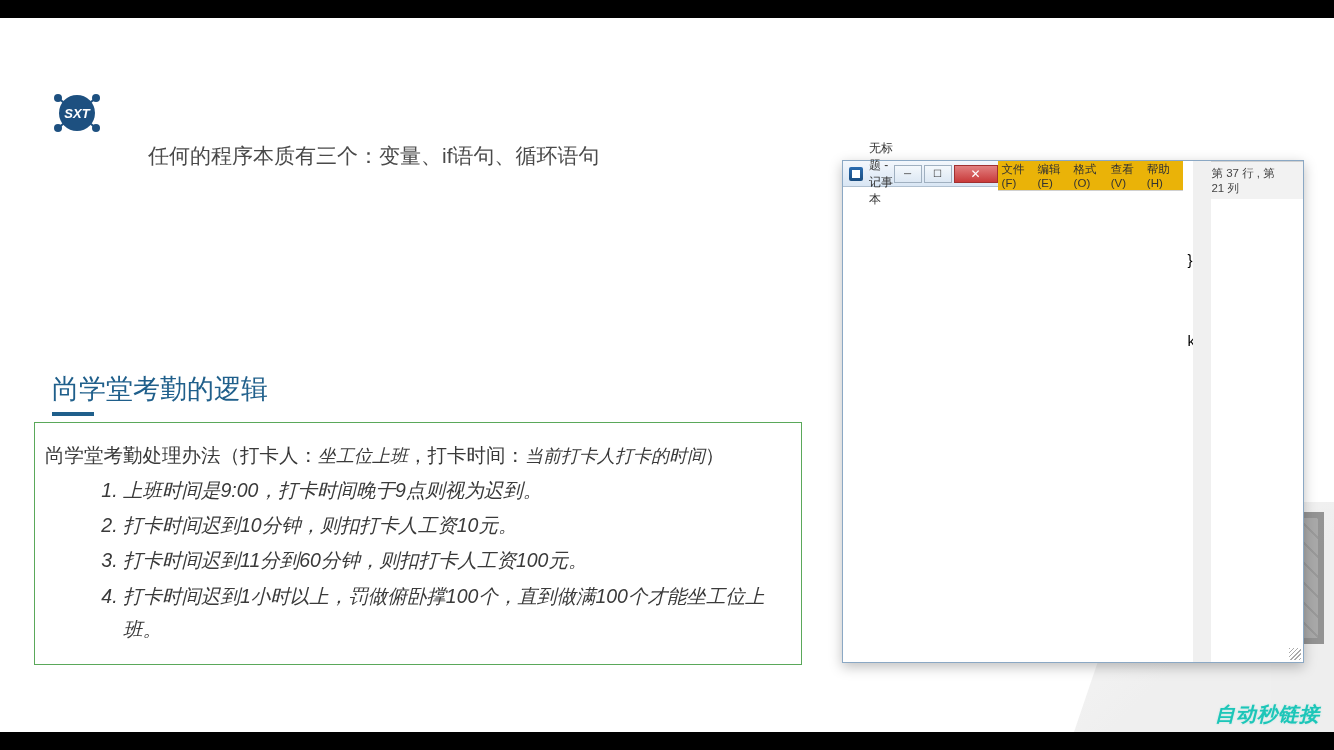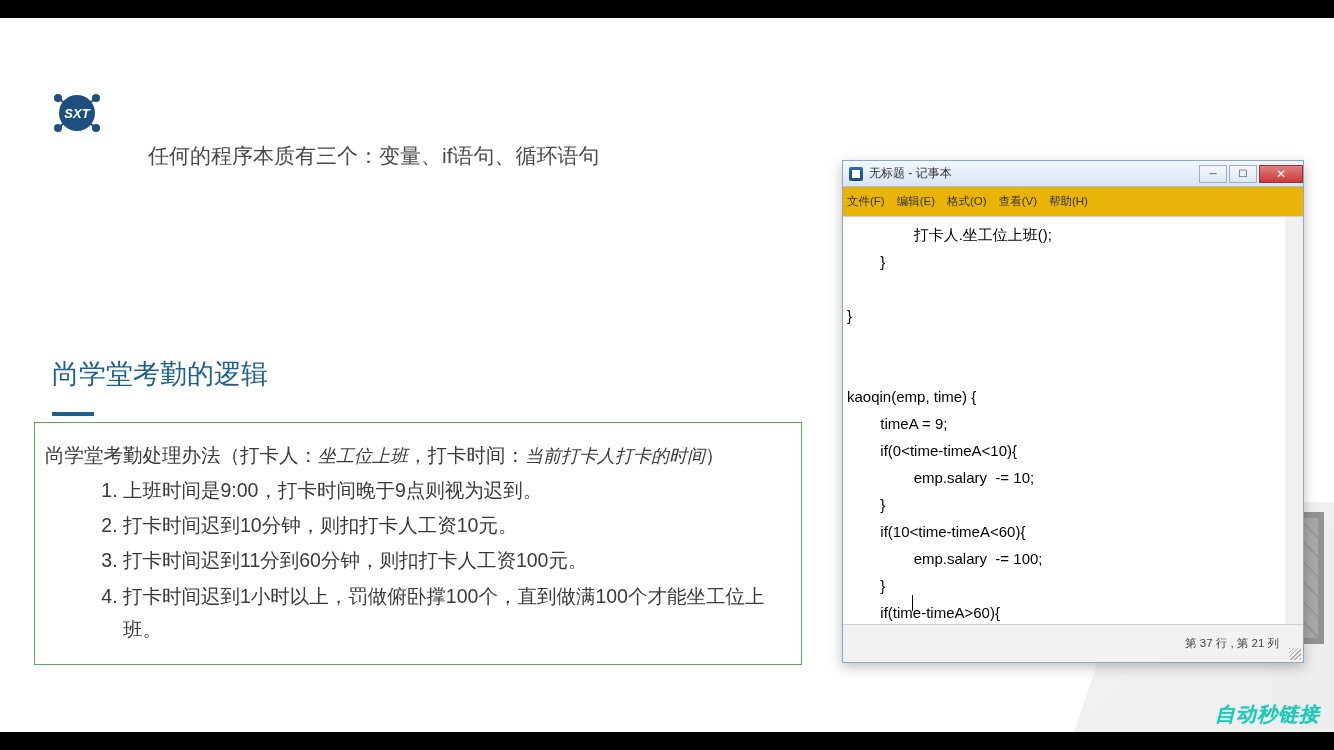"无标题 - 记事本" .notepad { flex-direction: column -> row }
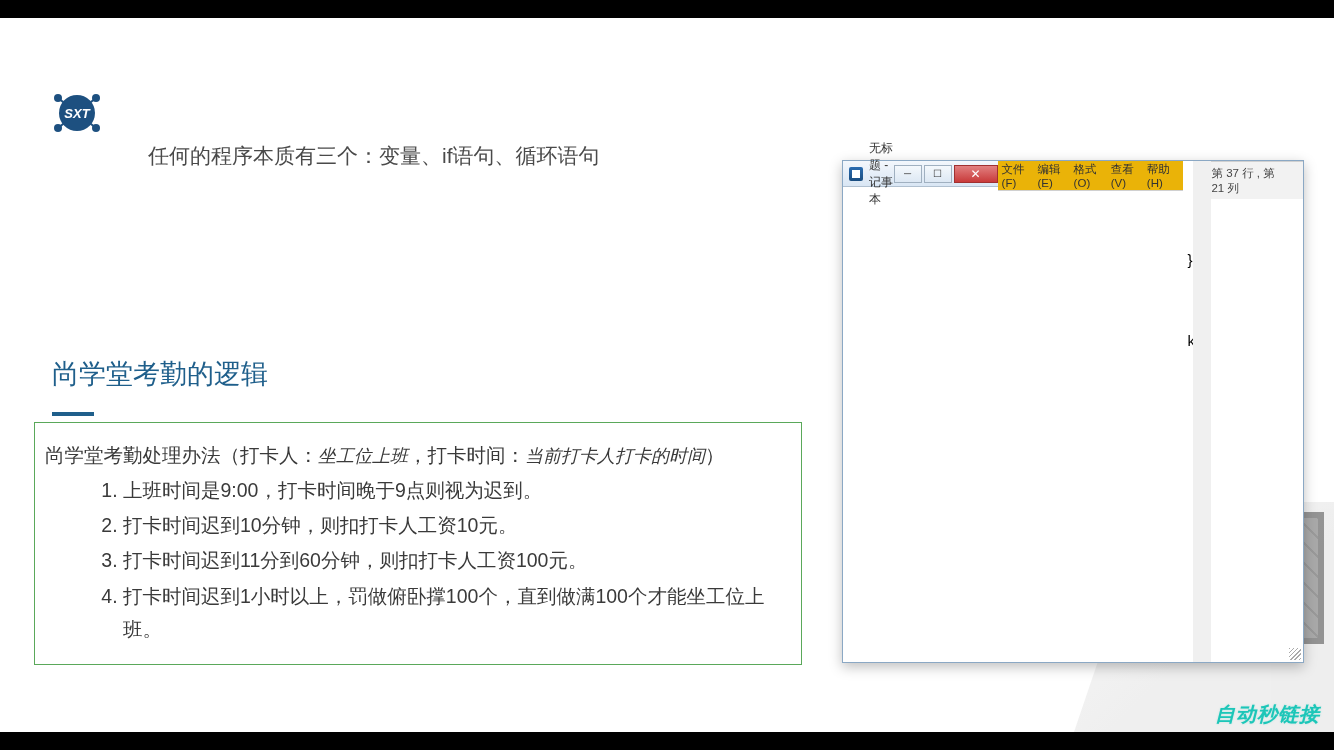"尚学堂考勤的逻辑" .title2 { top: 338px -> 353px }
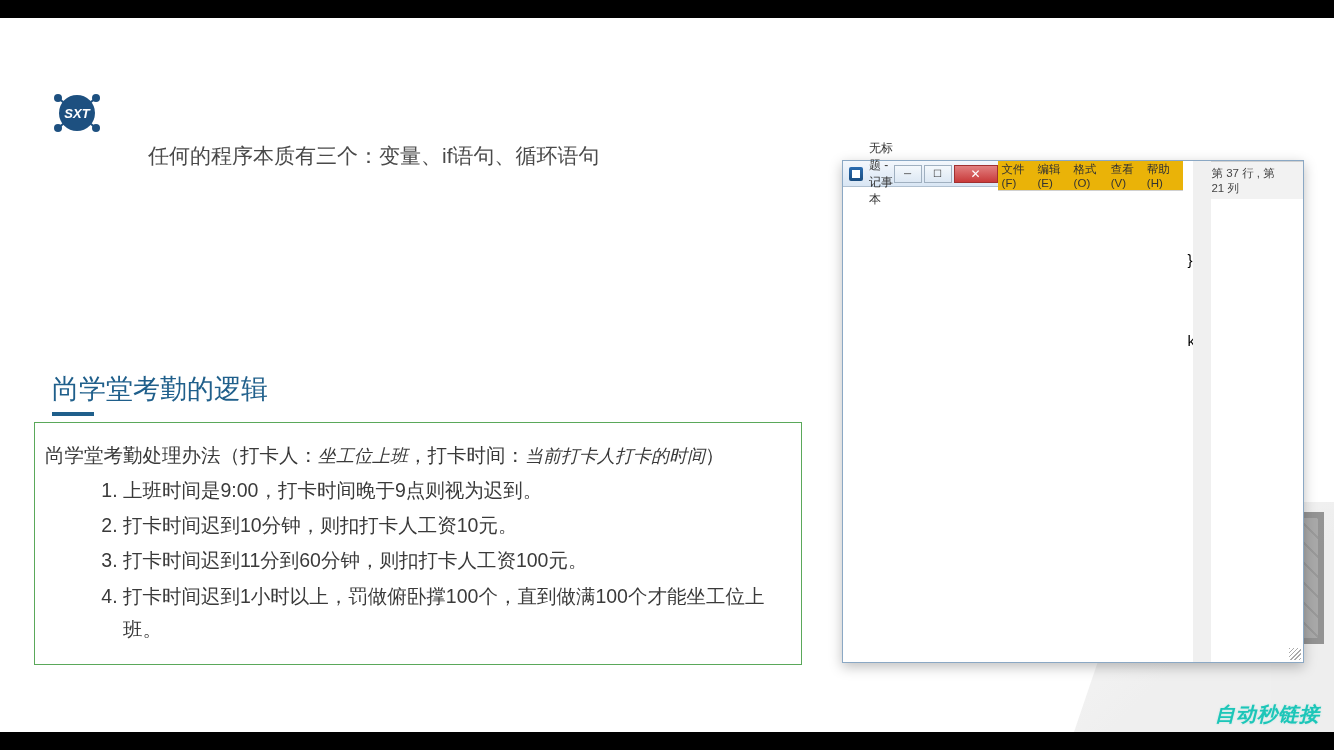"上班时间是9:00，打卡时间晚于9点则视为迟到。" .policy-box ol { font-style: none -> italic }
